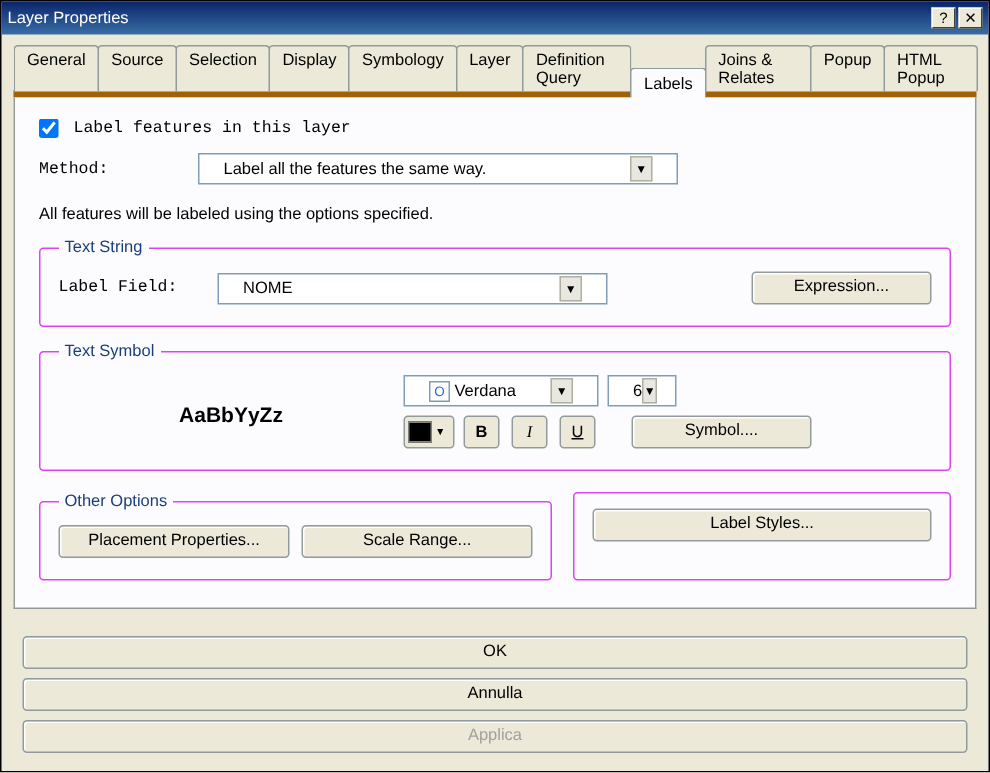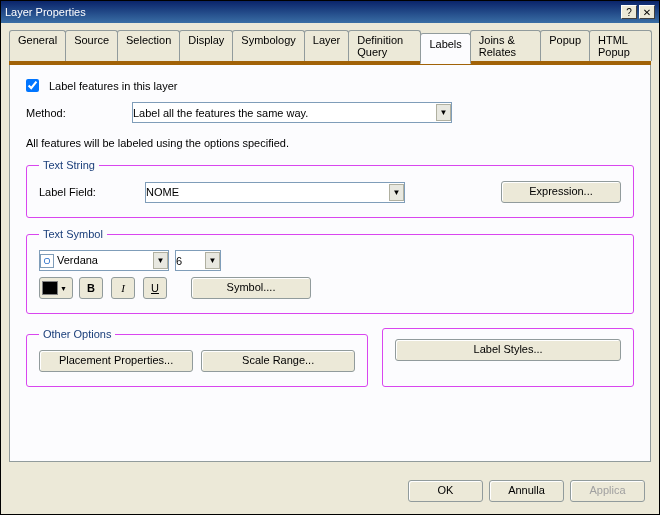"Labels" .tab.active { top: 4px -> 16px }
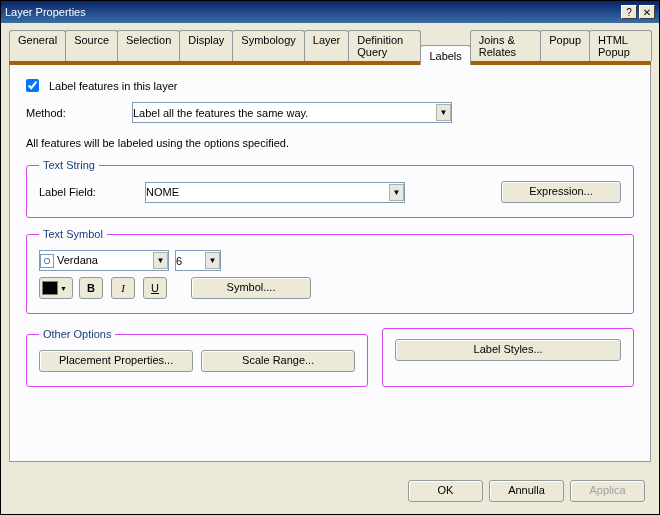"Label features in this layer" .lbl { font-family: none -> Liberation Mono, monospace }
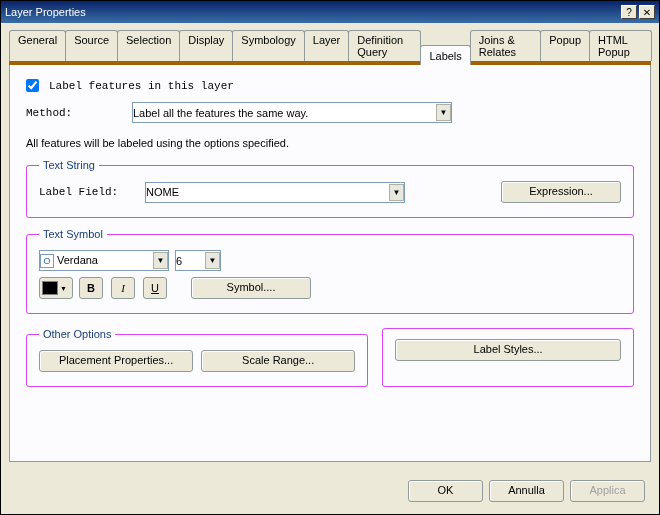"Label all the features the" select, .dropdown { padding: 1px 0 -> 1px 16px }
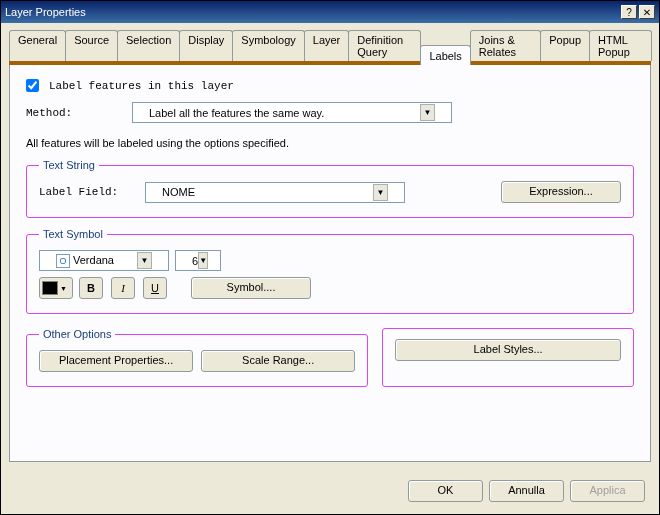"AaBbYyZz" div.ts-sample { html: none -> <div> <div>AaBbYyZz</div> </div> }
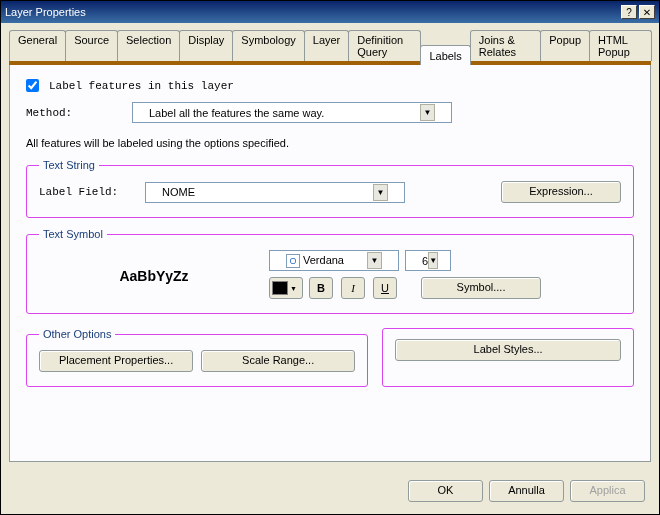"OK" .footer { flex-direction: none -> column }
